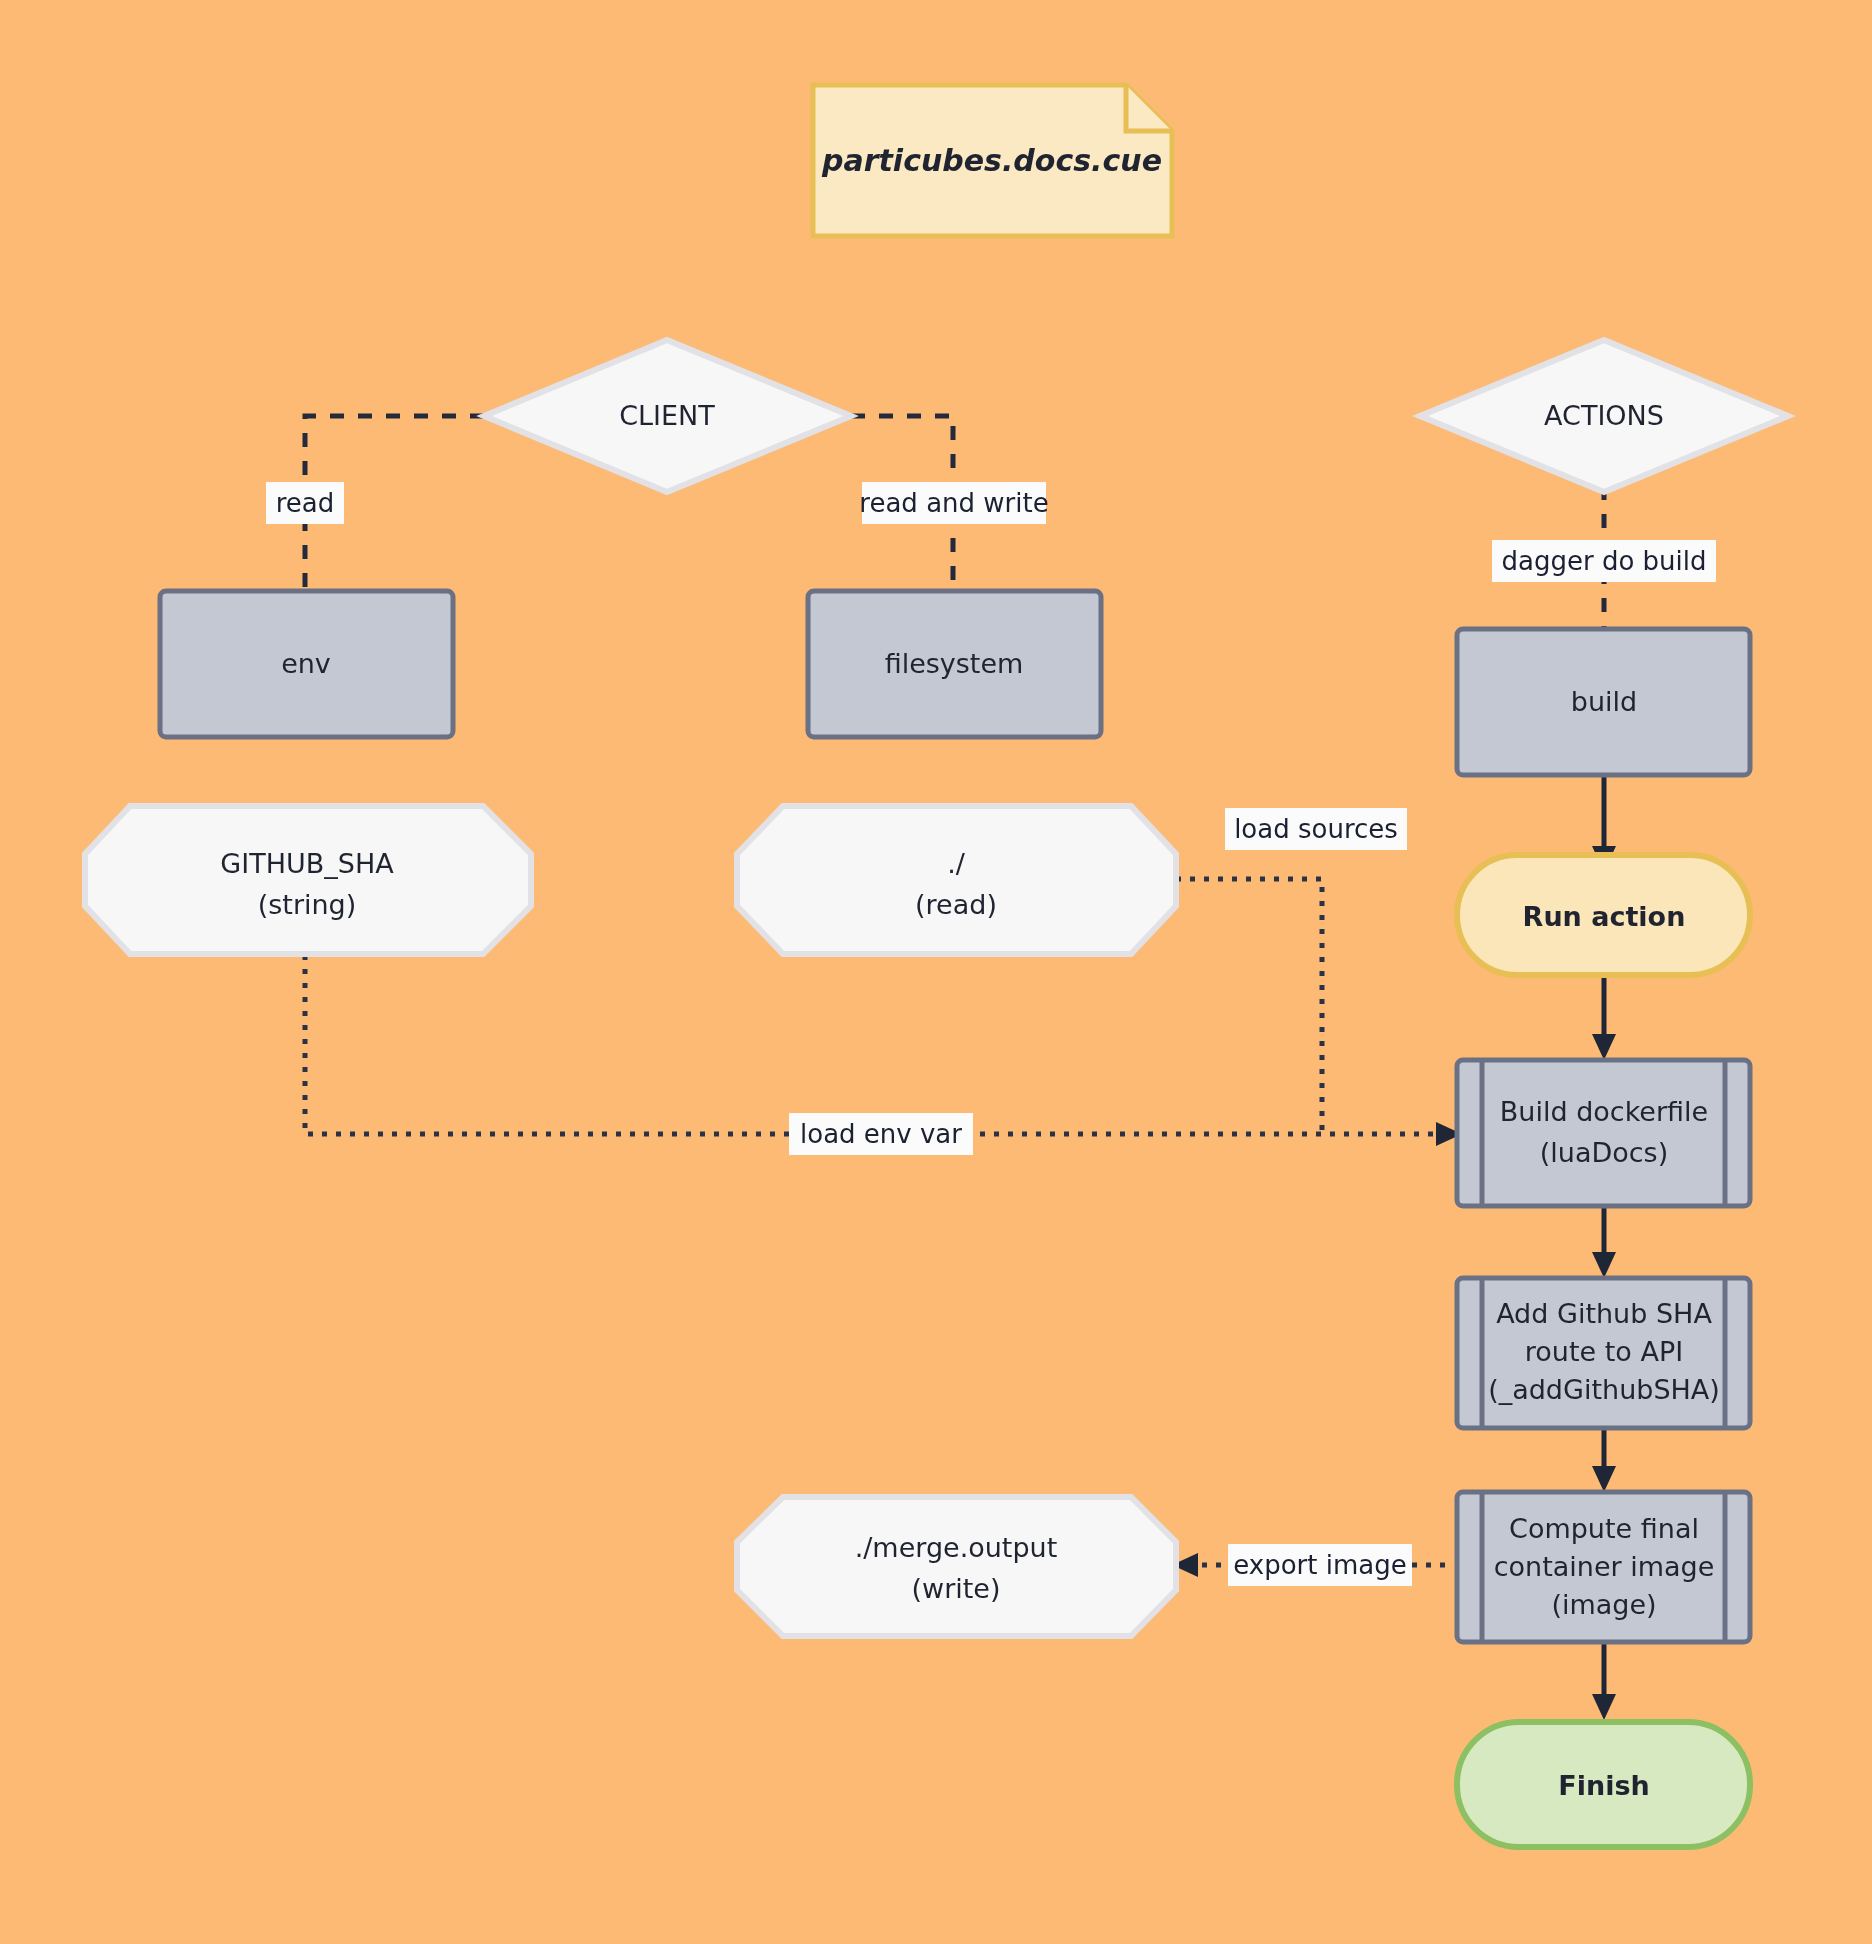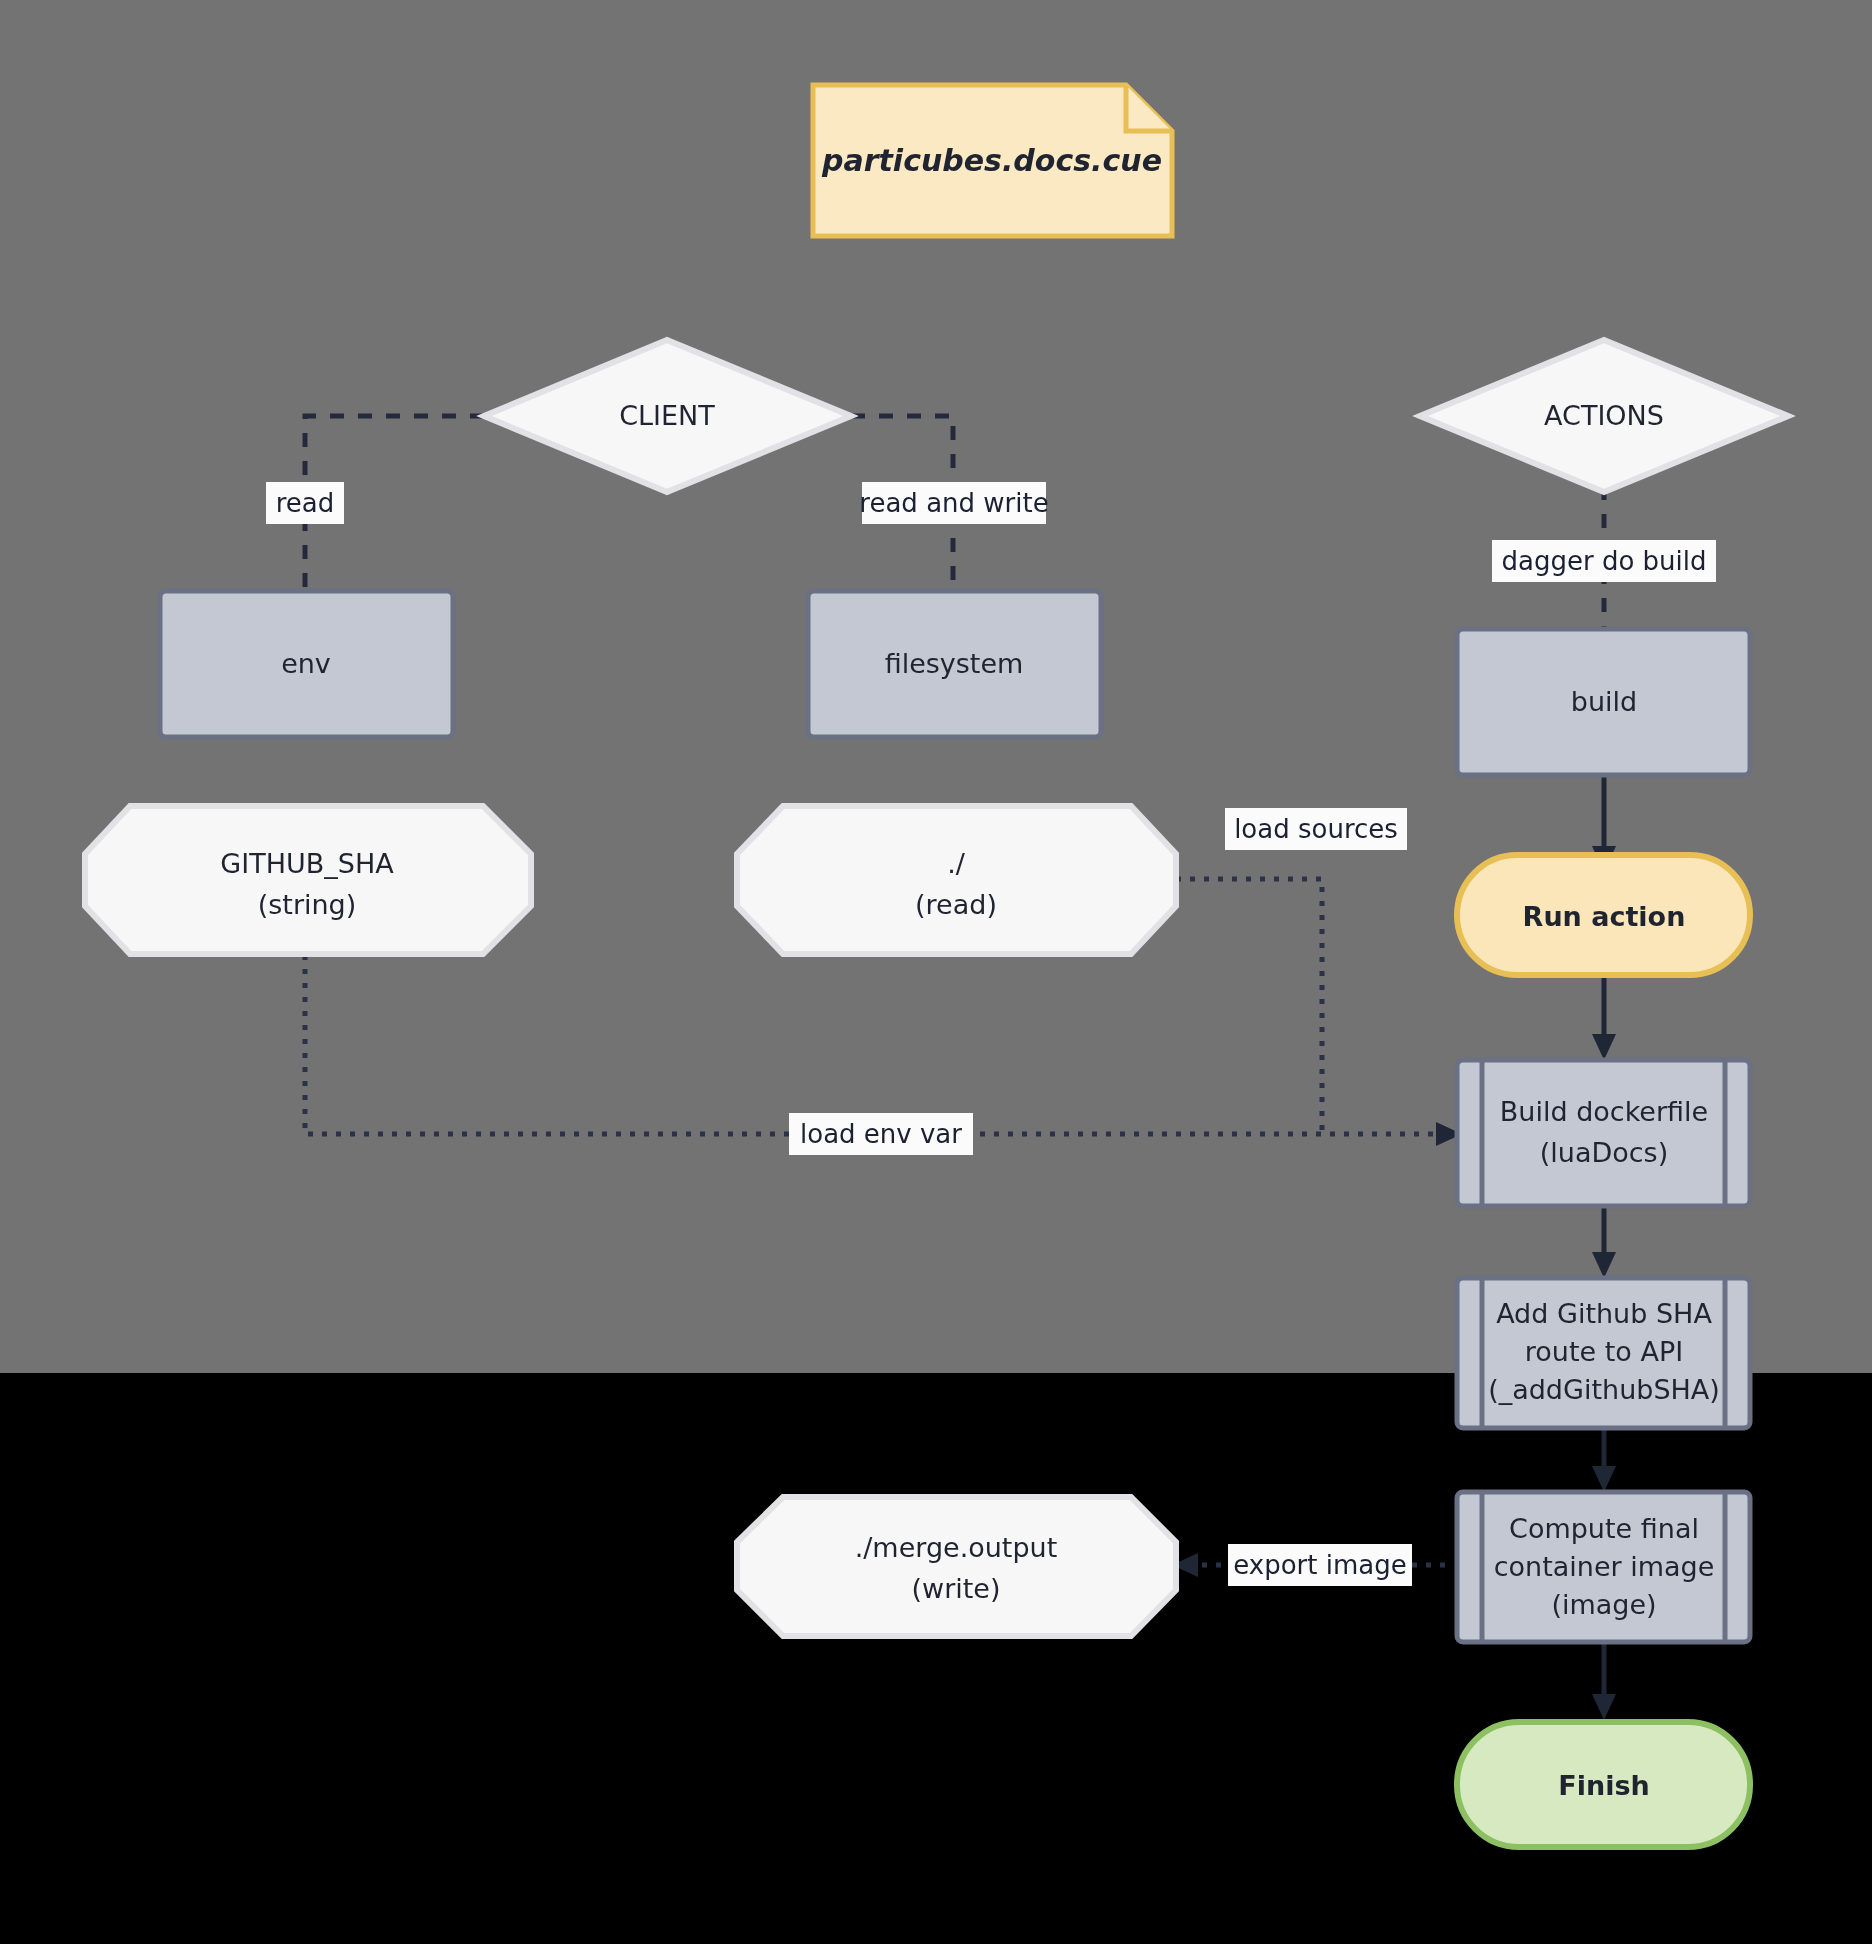"particubes.docs.cue" #diagram-root { background: #737373 -> #fdba74; height: 1373px -> 1944px }
